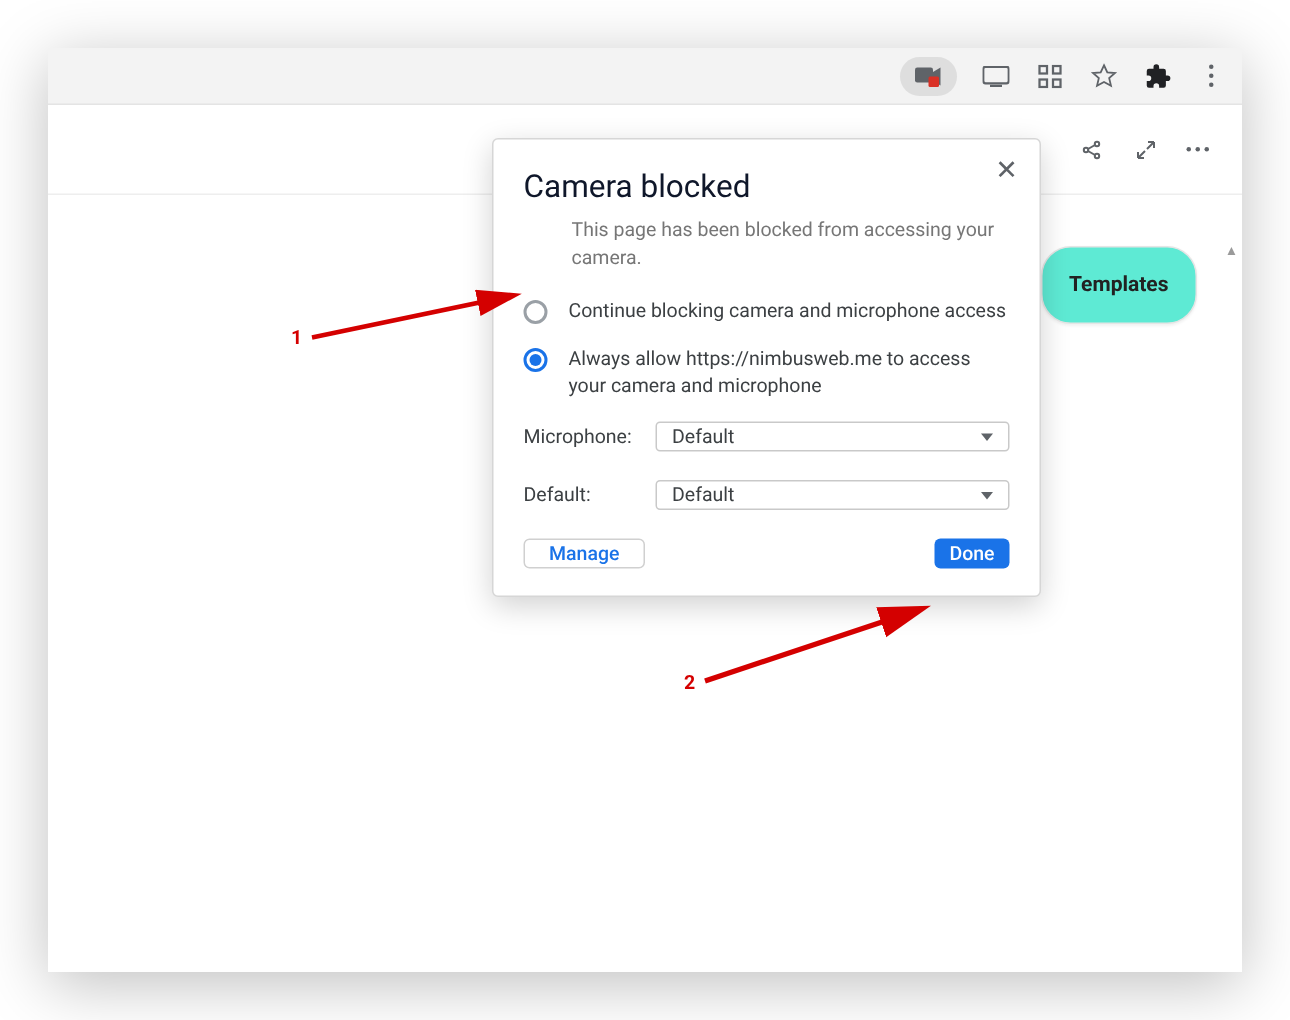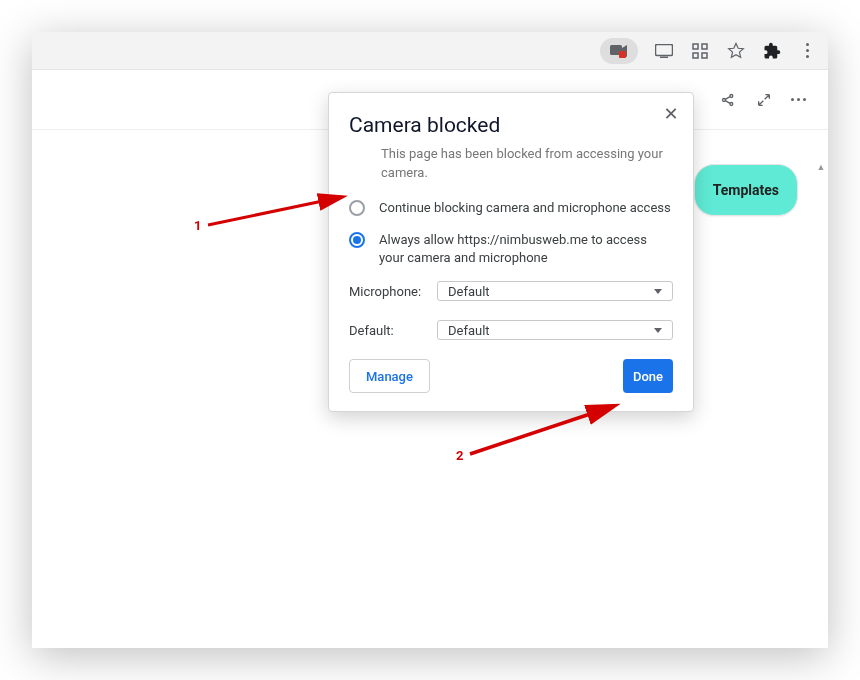"Manage" .btn { height: 34px -> 20px }
